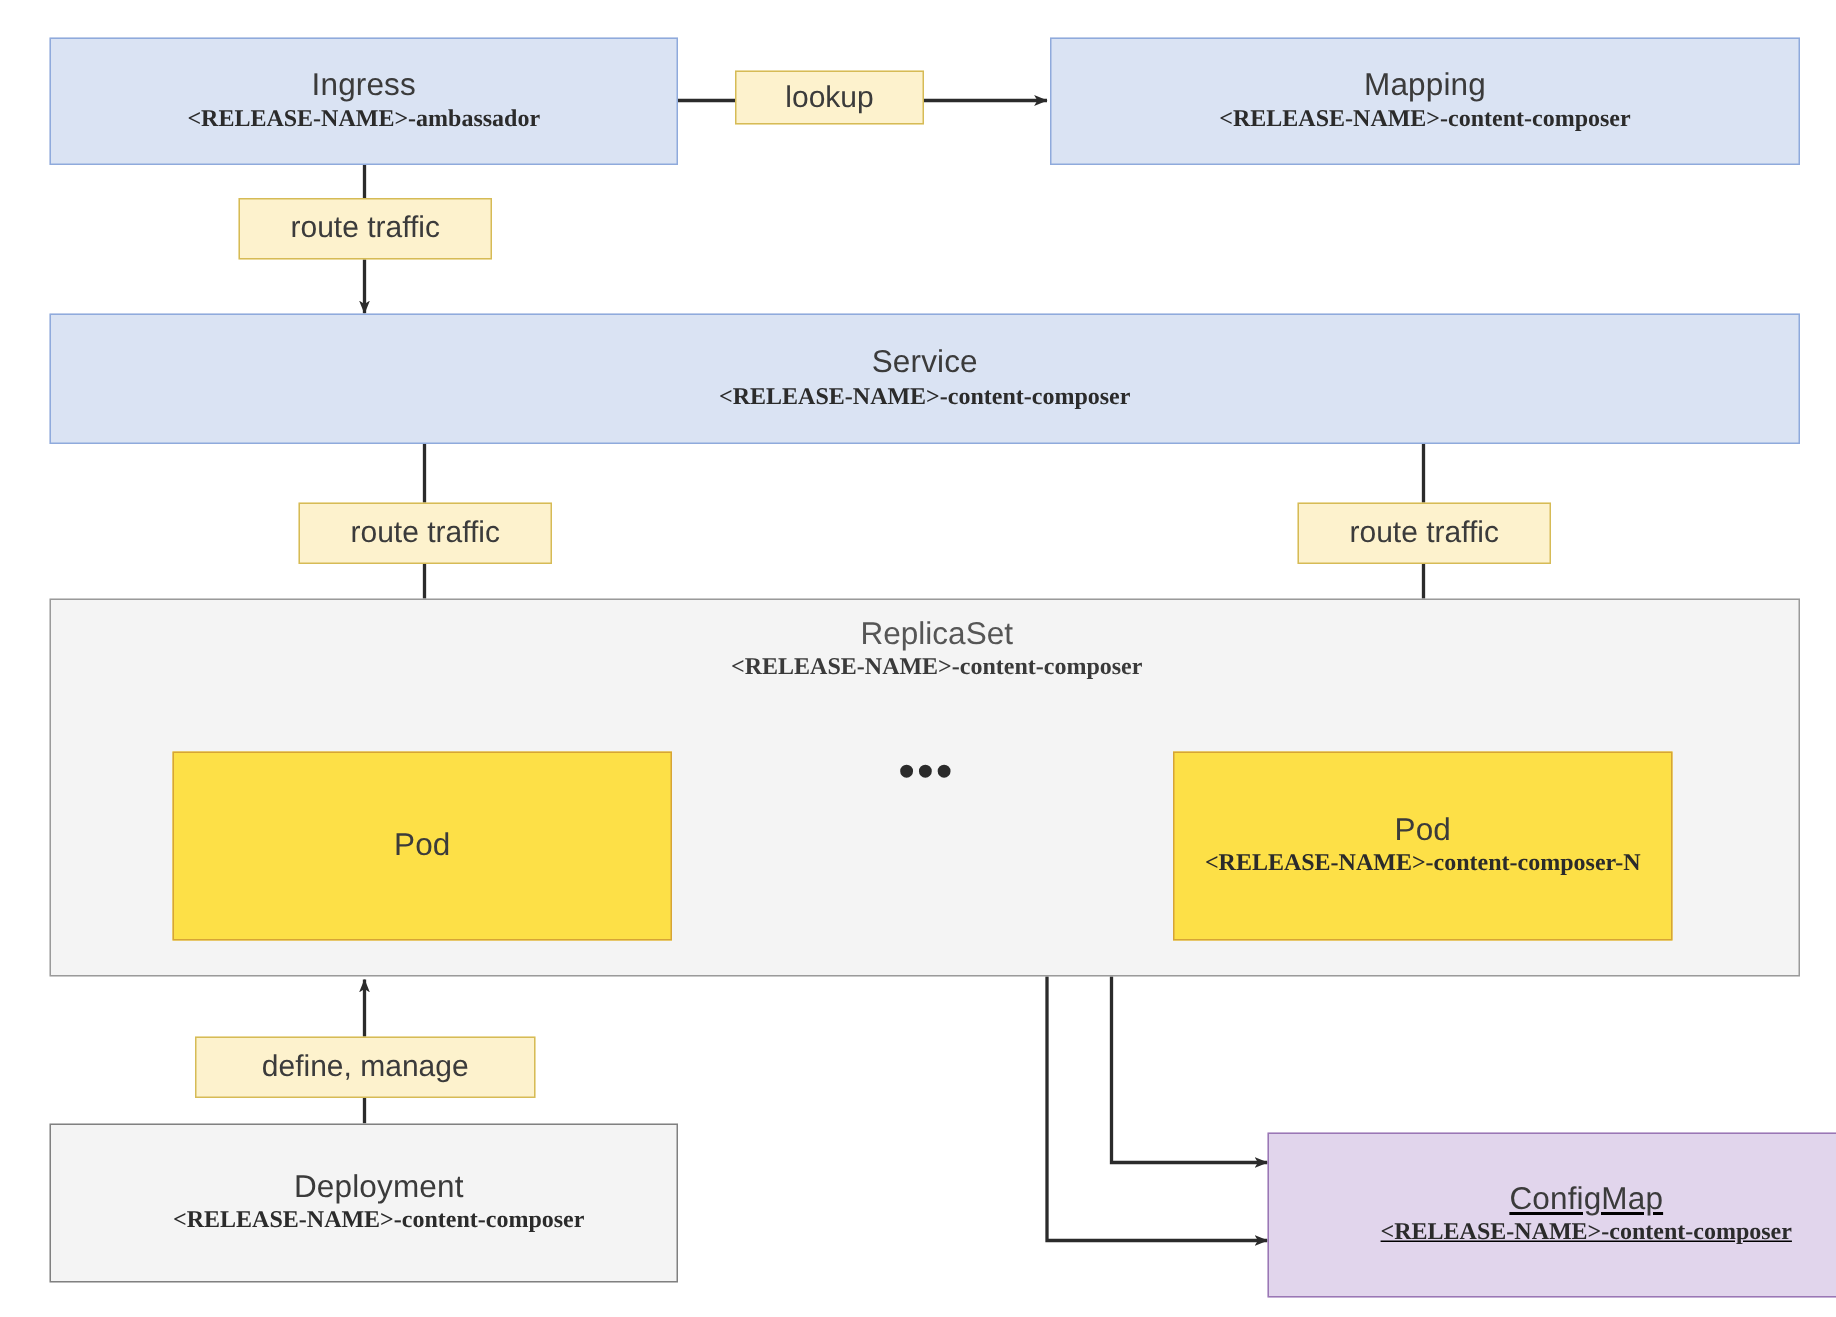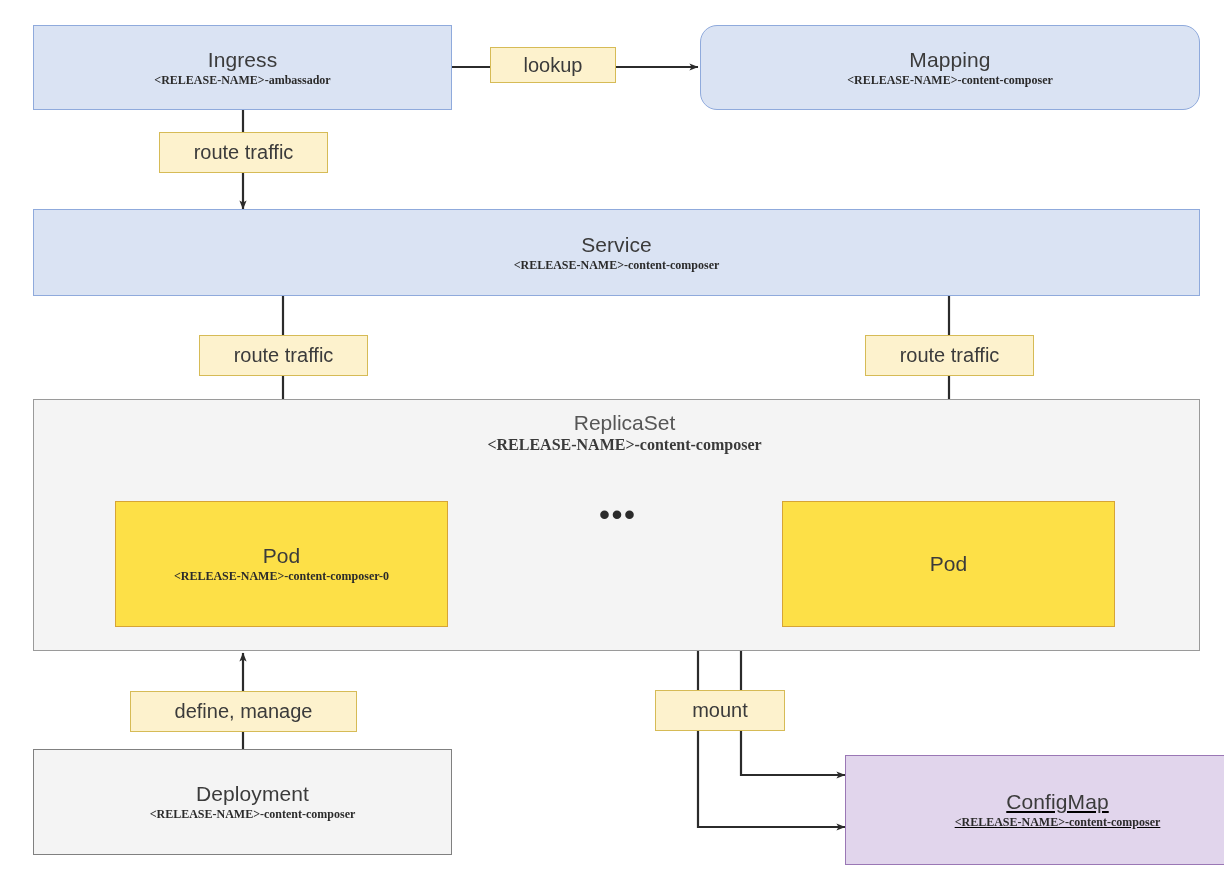"Mapping" div.node { border-radius: 17px -> none }
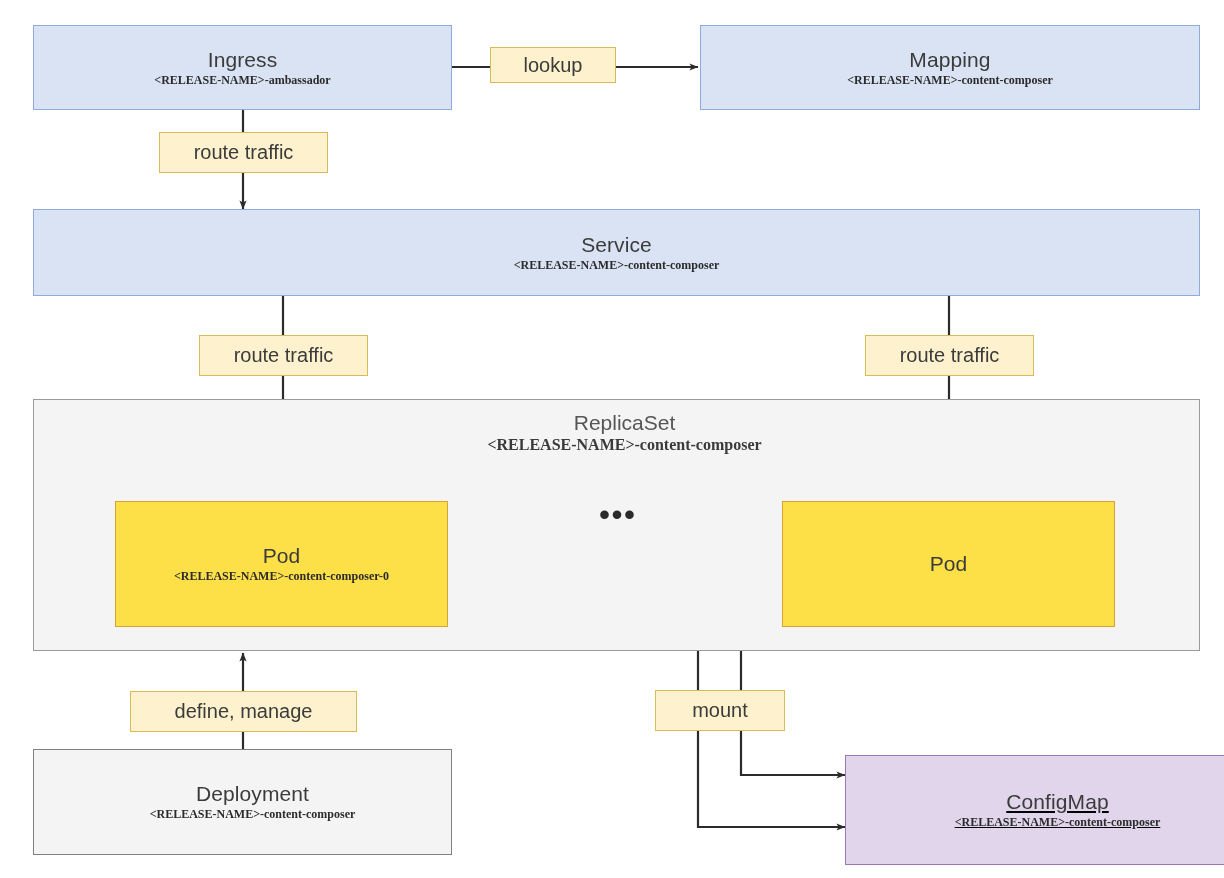"<RELEASE-NAME>-ambassador" .node .n-sub { font-size: 12px -> 16px }
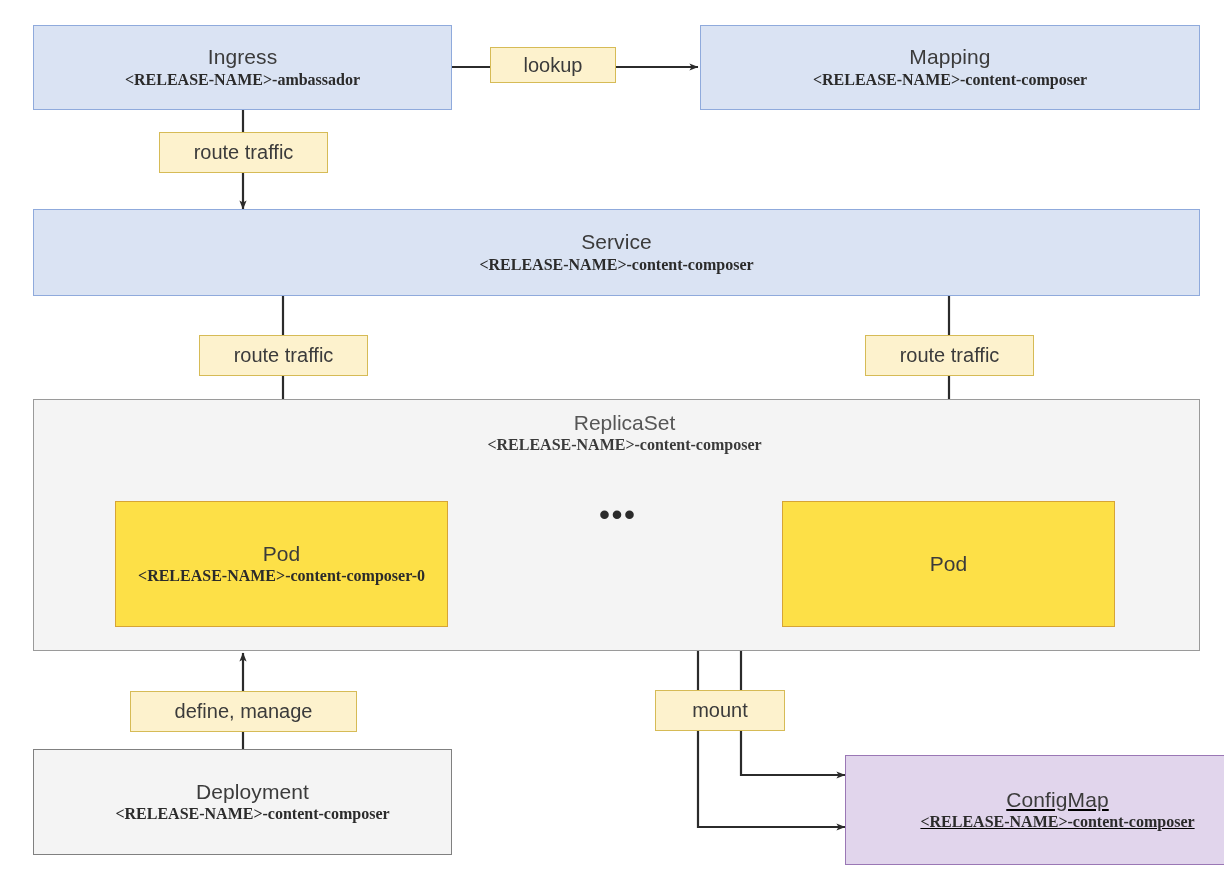"<RELEASE-NAME>-content-composer-0" div.n-sub { html: <div>&lt;RELEASE-NAME&gt;-content-composer-0</div> -> none }
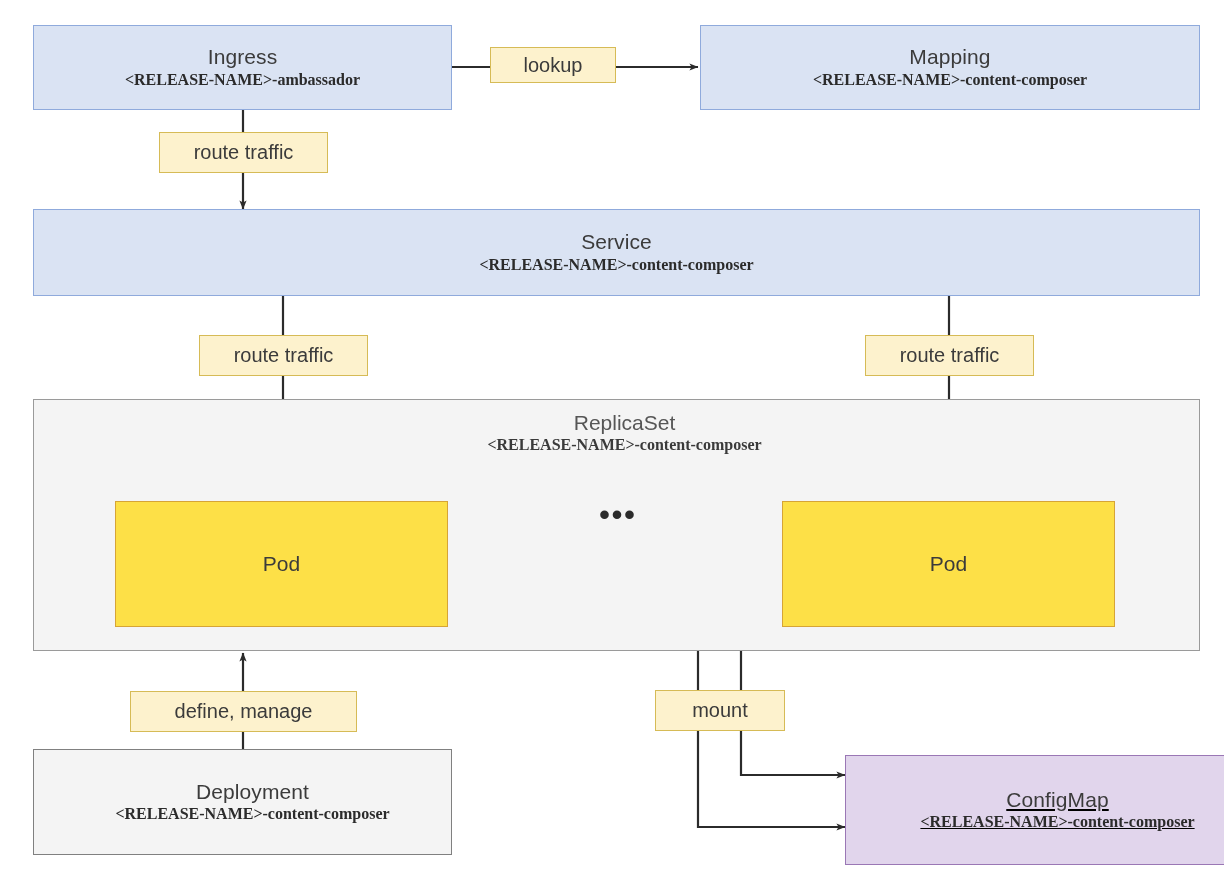"<RELEASE-NAME>-content-composer-N" div.n-sub { html: none -> <div>&lt;RELEASE-NAME&gt;-content-composer-N</div> }
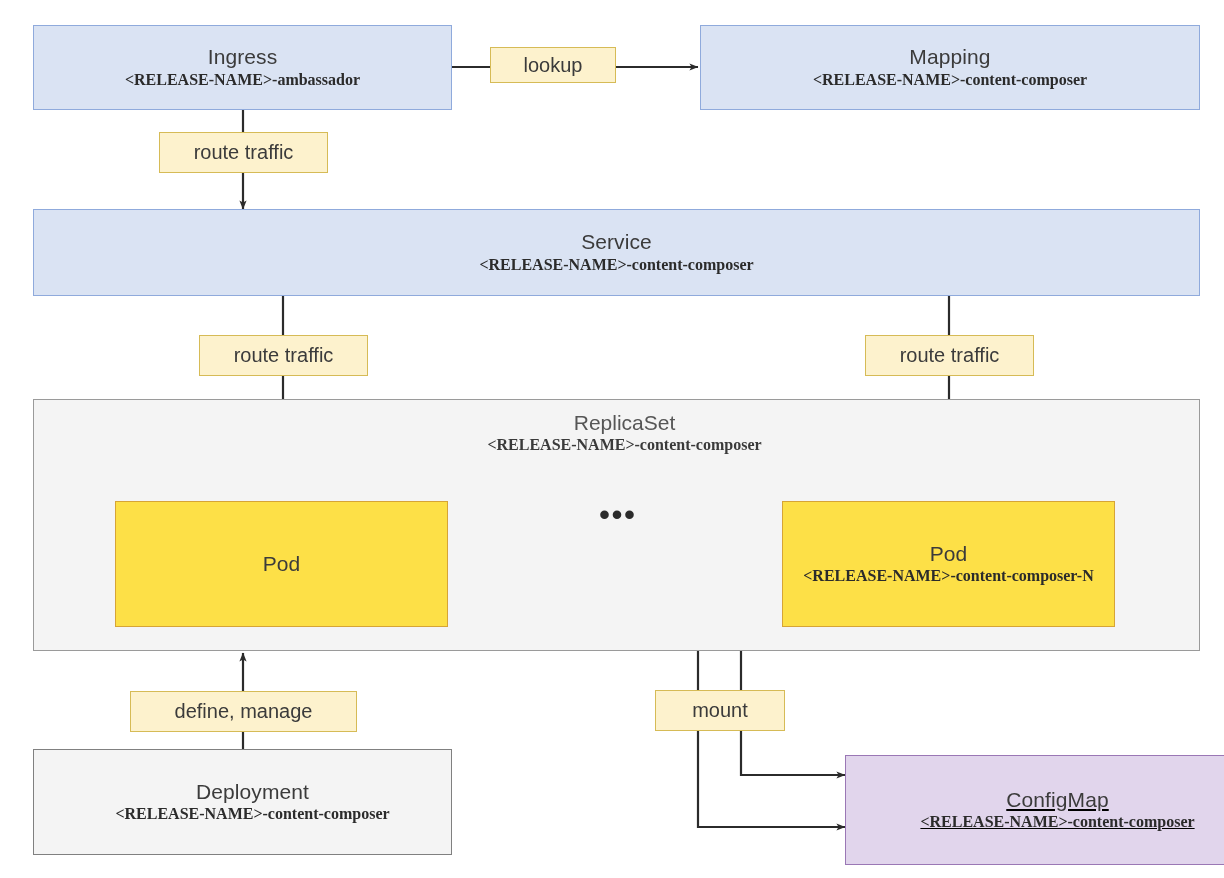"mount" div.edge-label { html: <div> <span>mount</span> </div> -> none }
